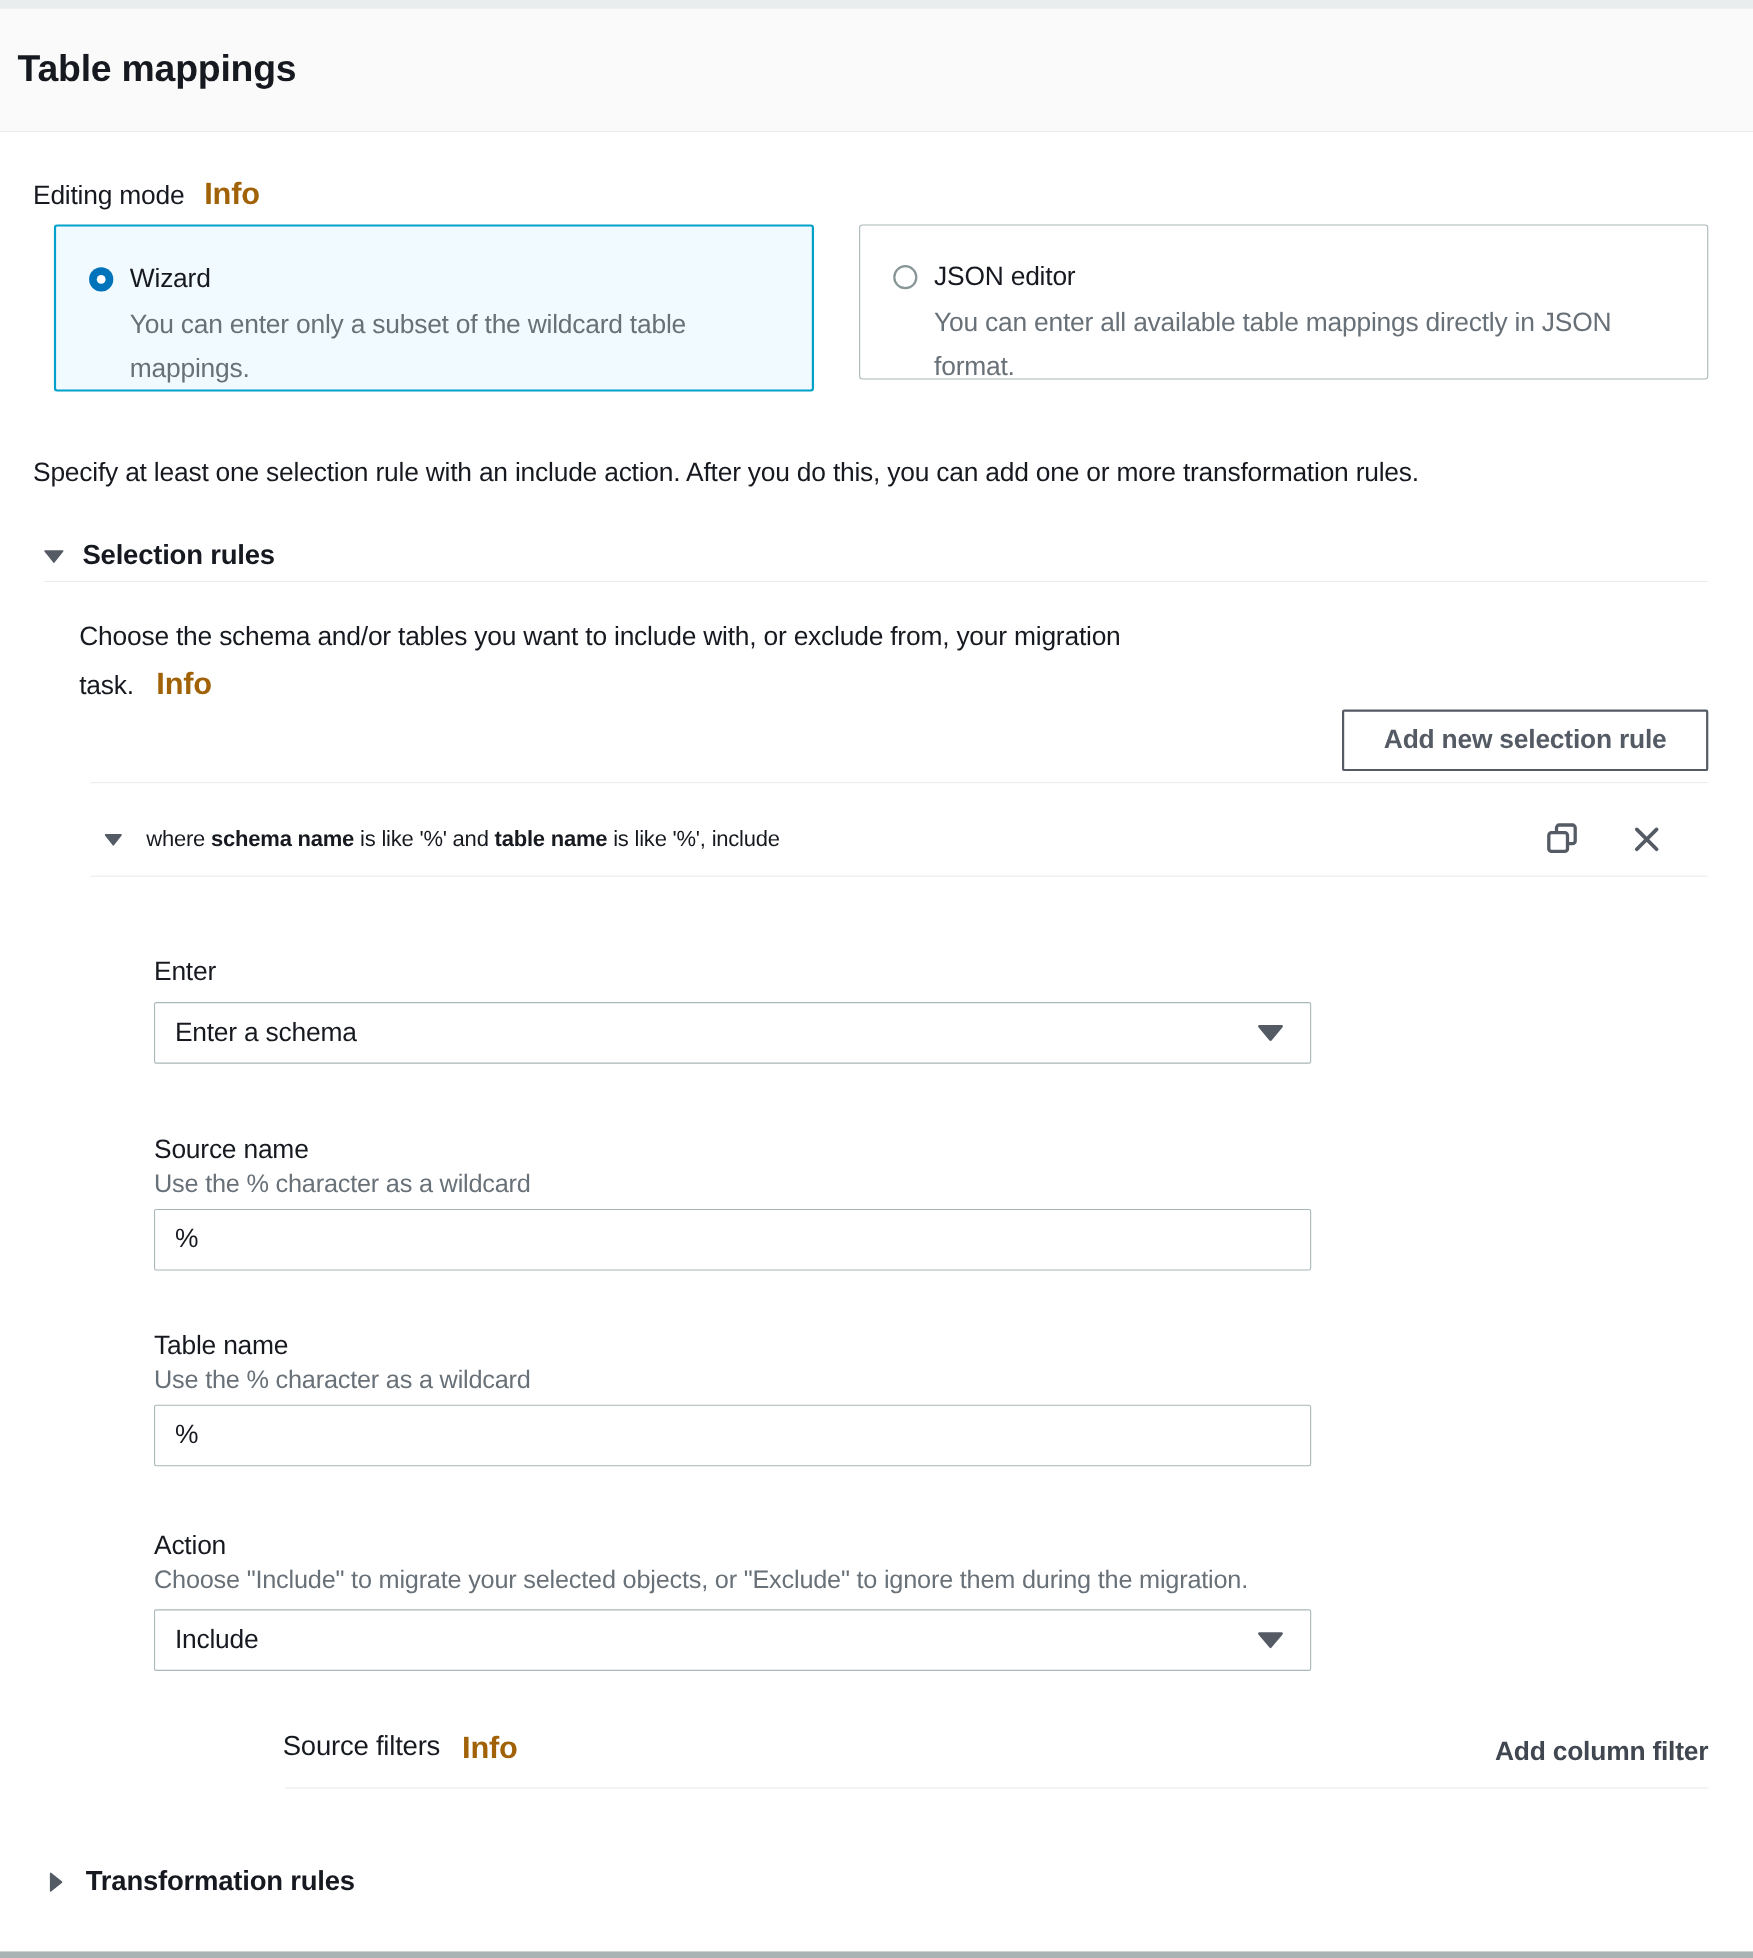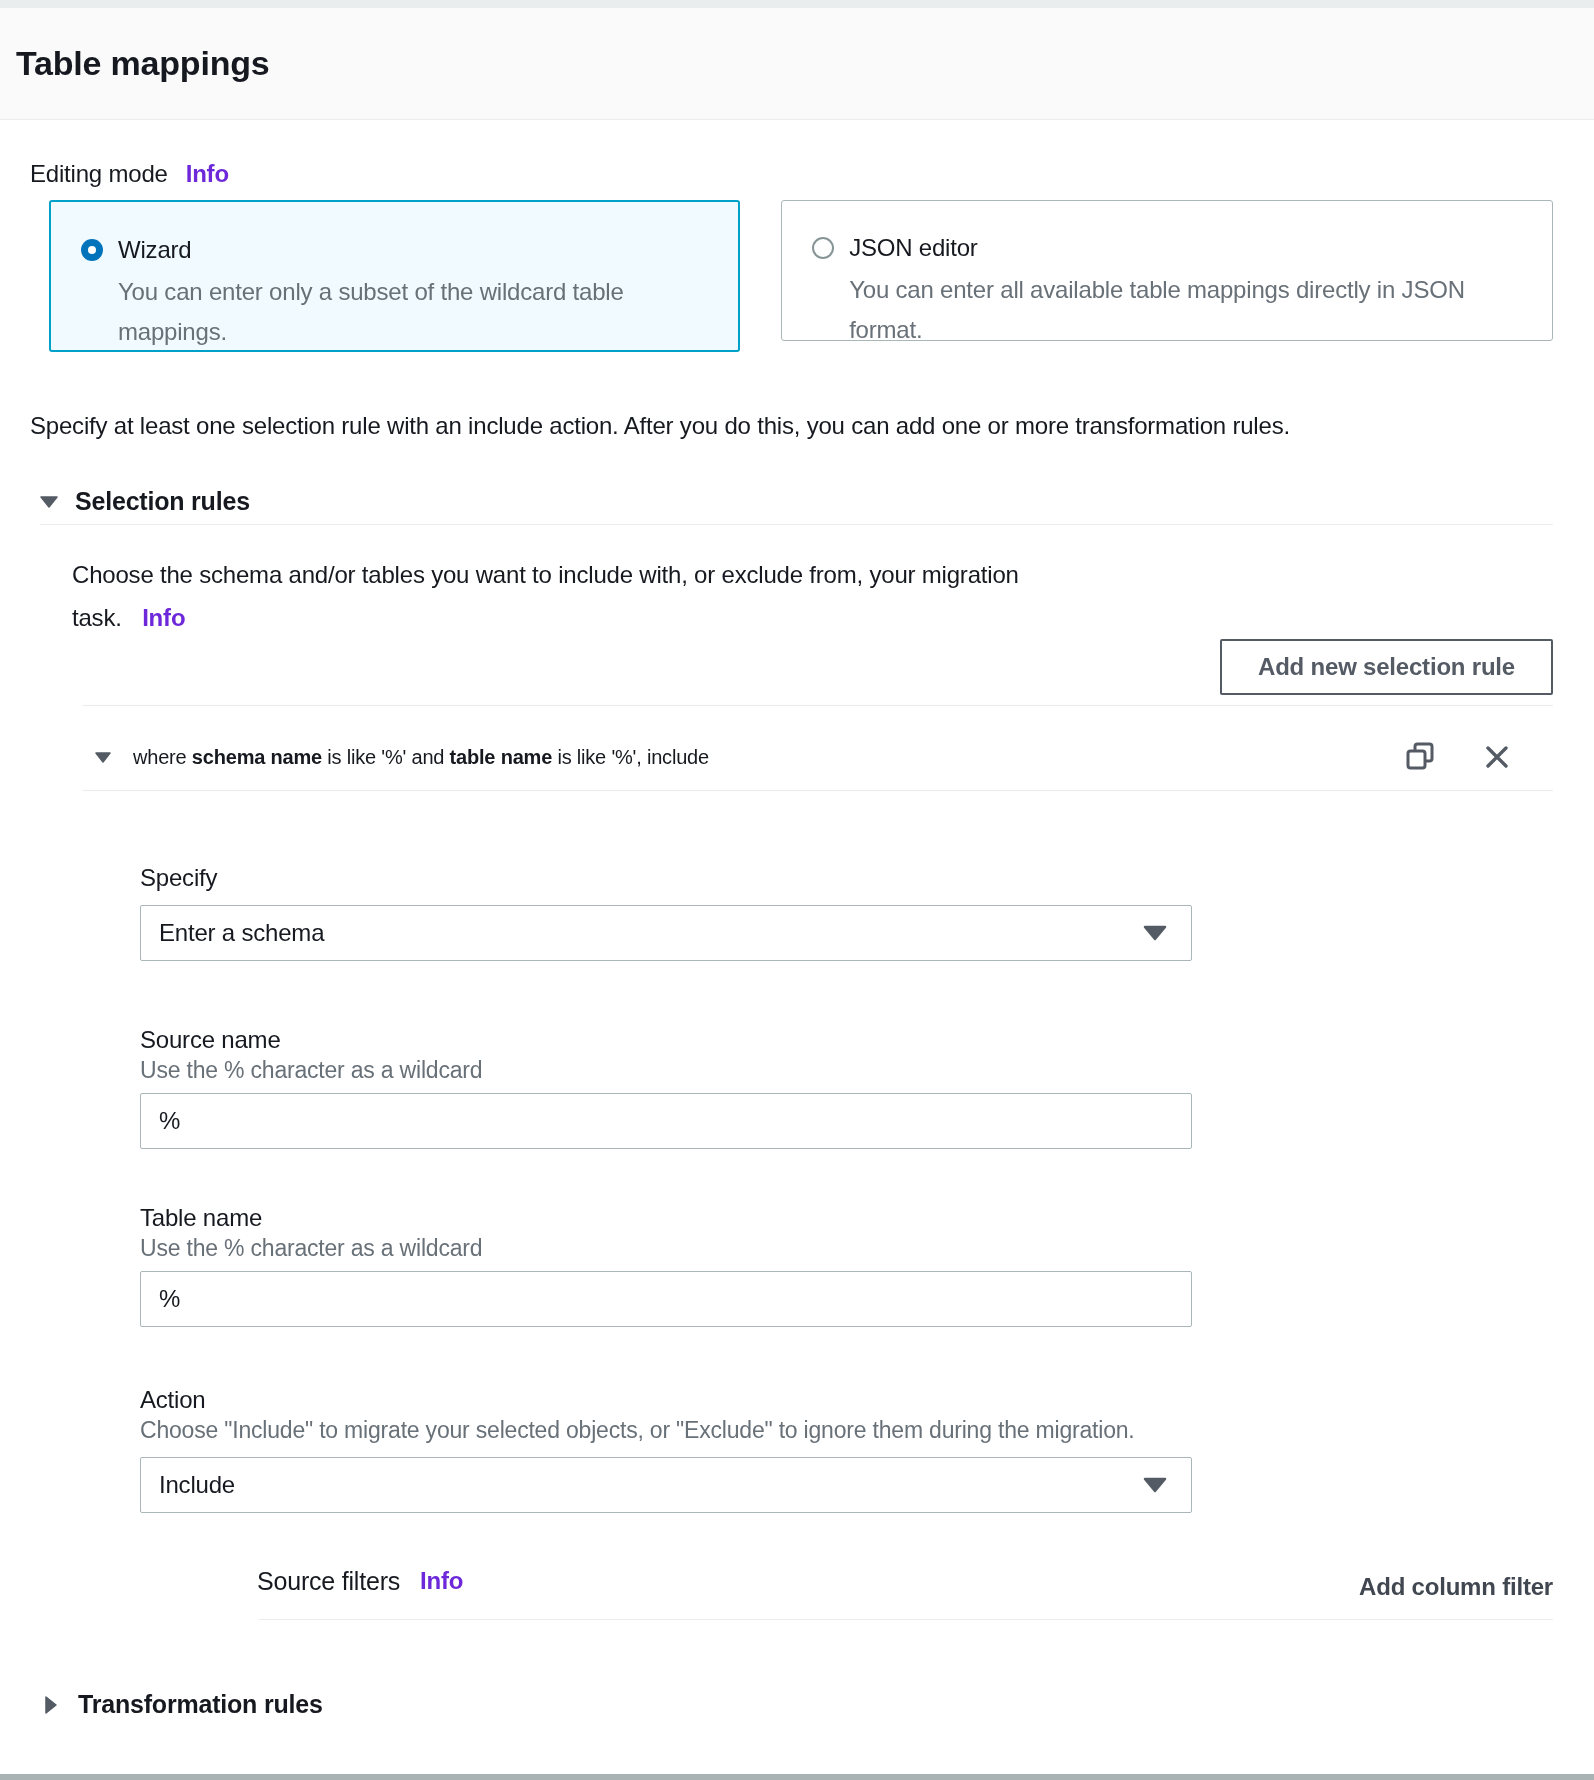"Info" .info-link { color: #6d28d9 -> #a16207; font-size: 24px -> 28px }
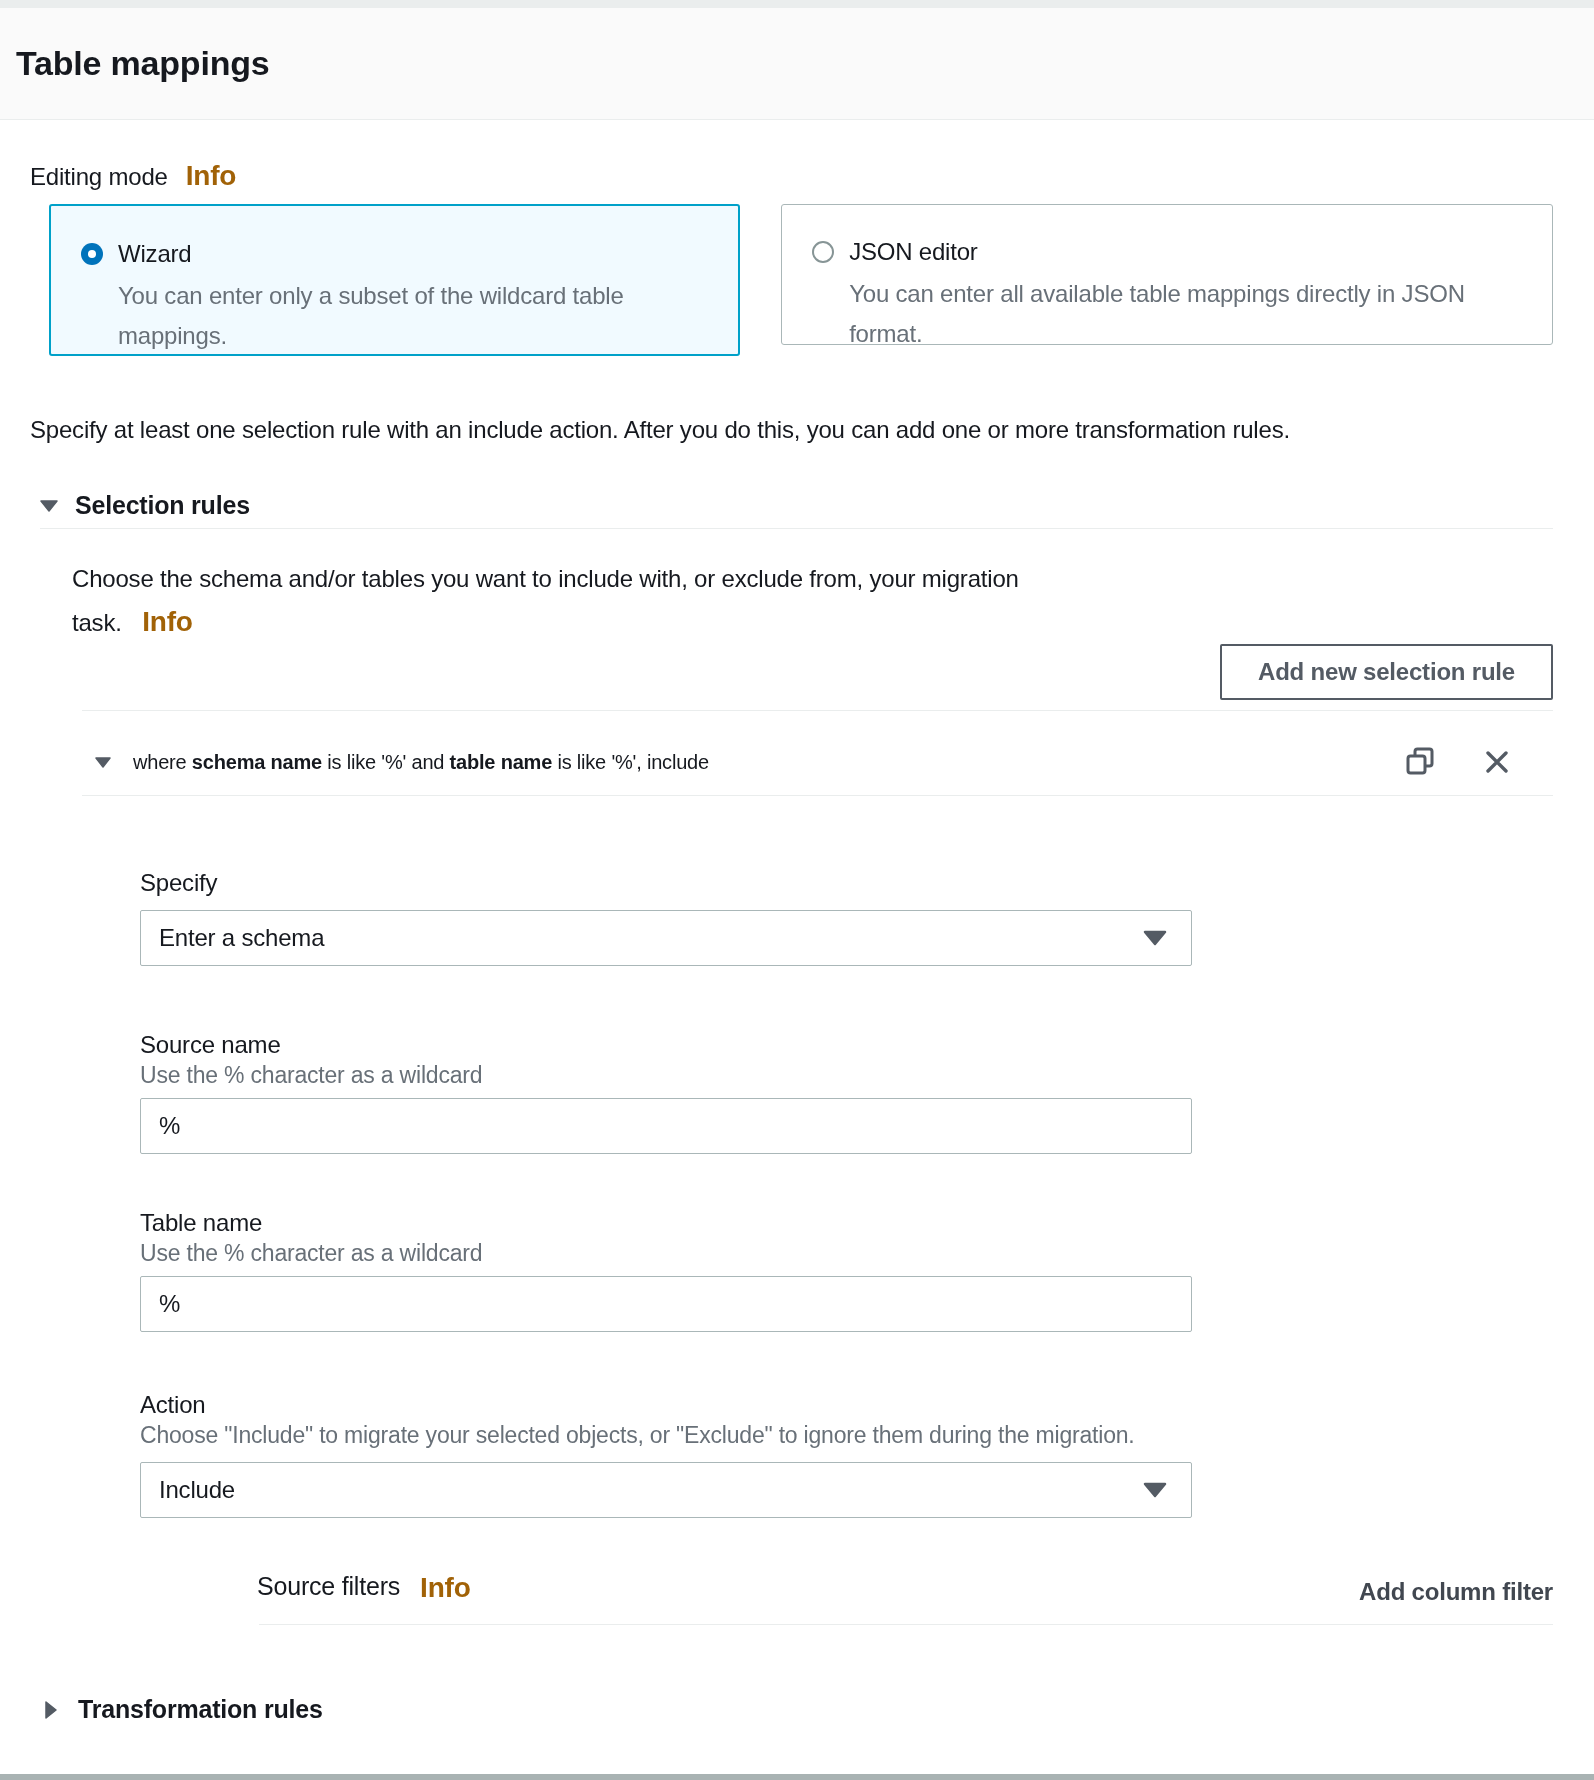"Specify" div.f-label { text: Specify -> Enter }
